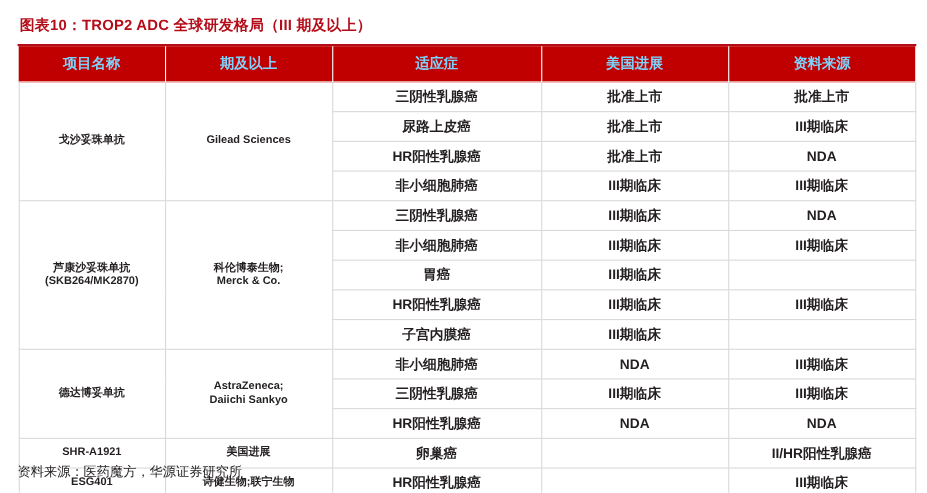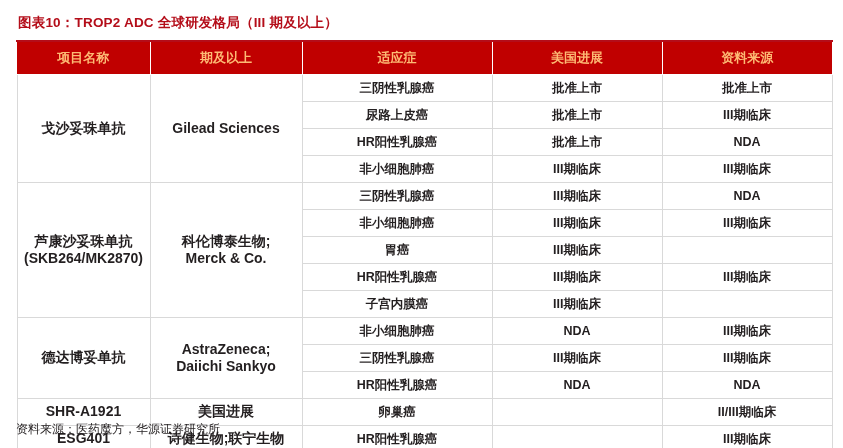"项目名称" table.exhibit th { color: #fdba74 -> #7dd3fc }
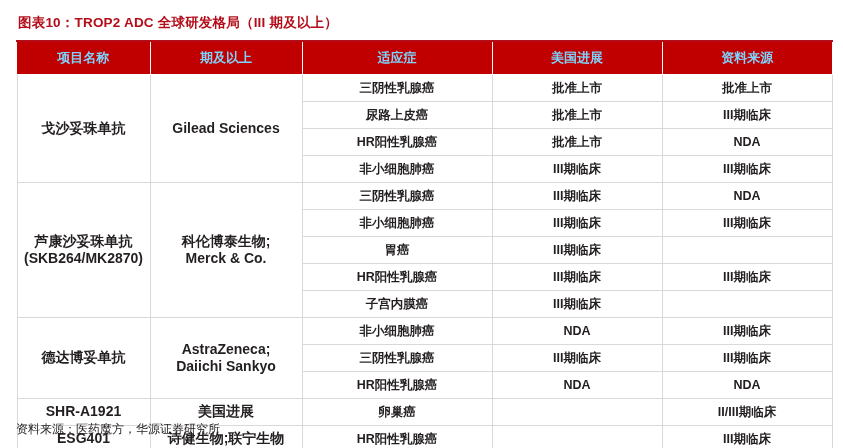"戈沙妥珠单抗" td.group-cell { font-size: 14px -> 10px }
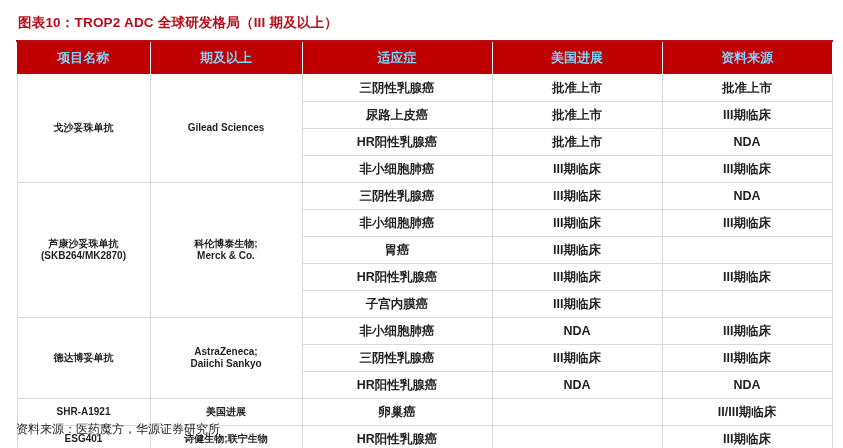"II/III期临床" td { text: II/III期临床 -> II/HR阳性乳腺癌 }
